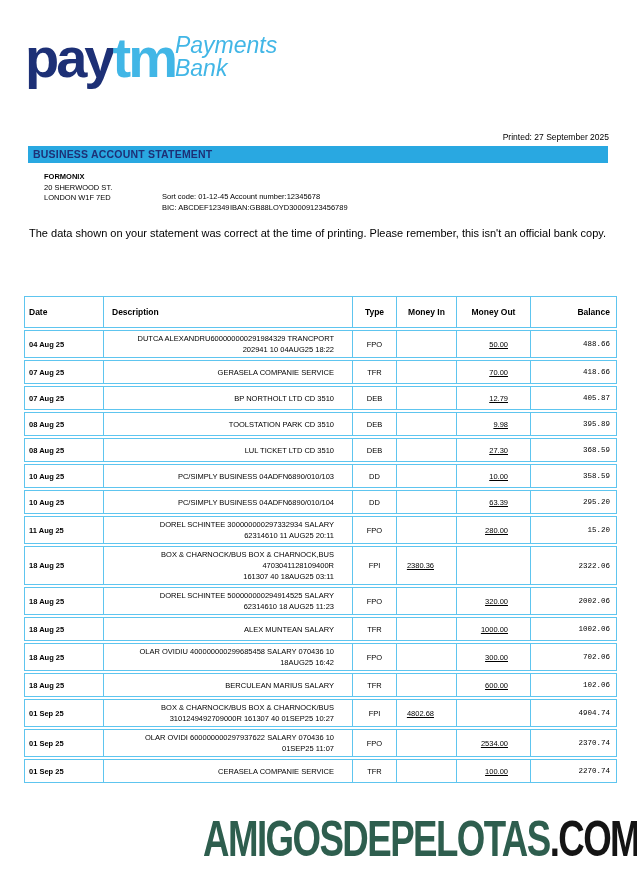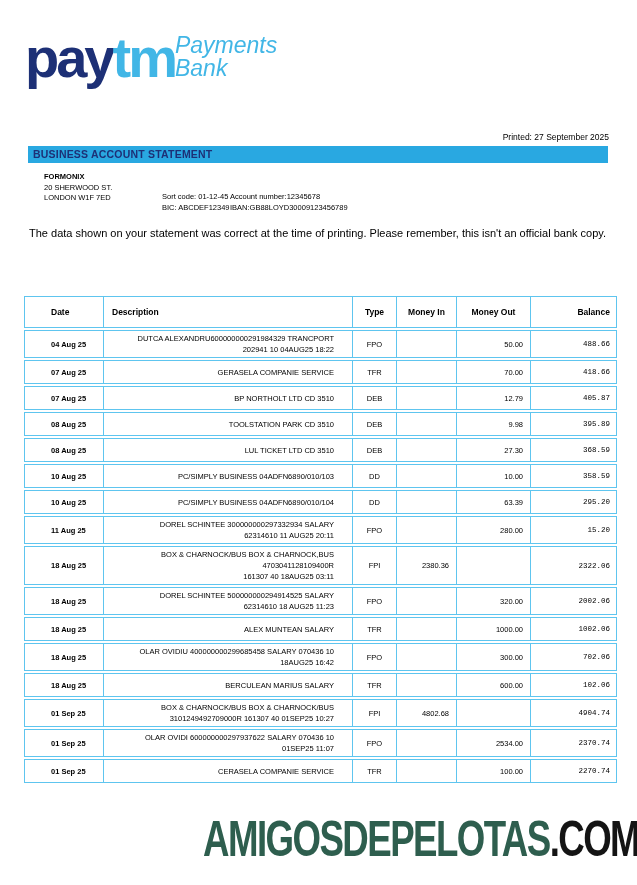"Date" th.col-date,td.c-date { padding-left: 26px -> 4px }
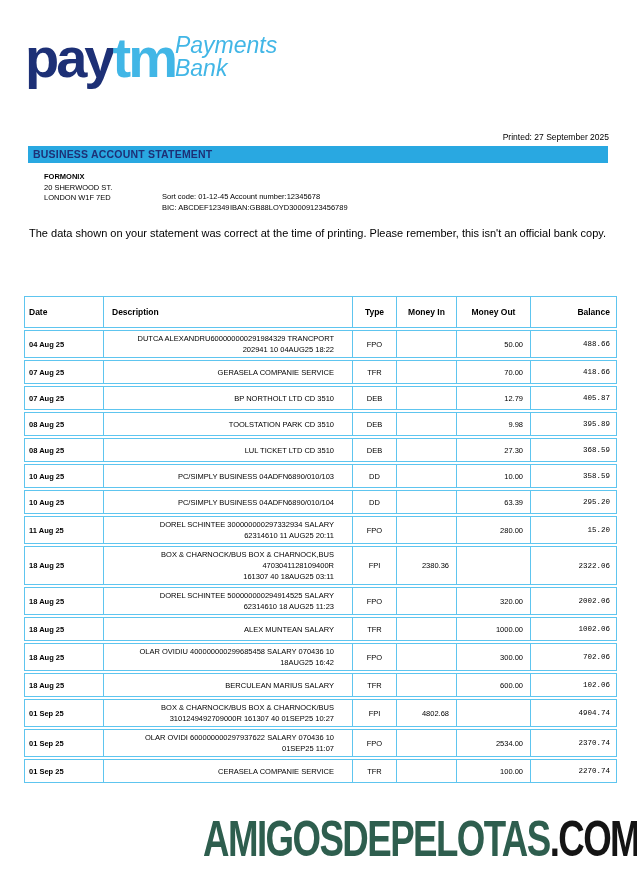"50.00" td.c-in,td.c-out { padding-right: 7px -> 22px; text-decoration: none -> underline }
